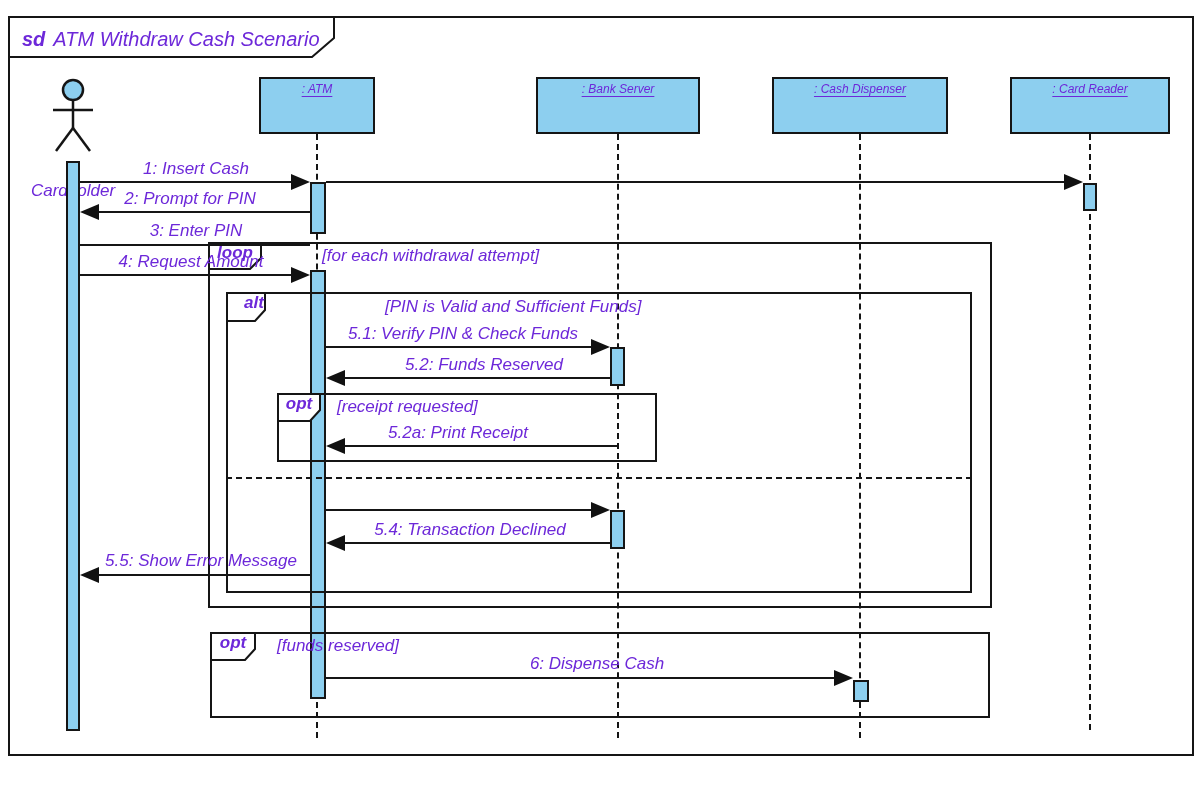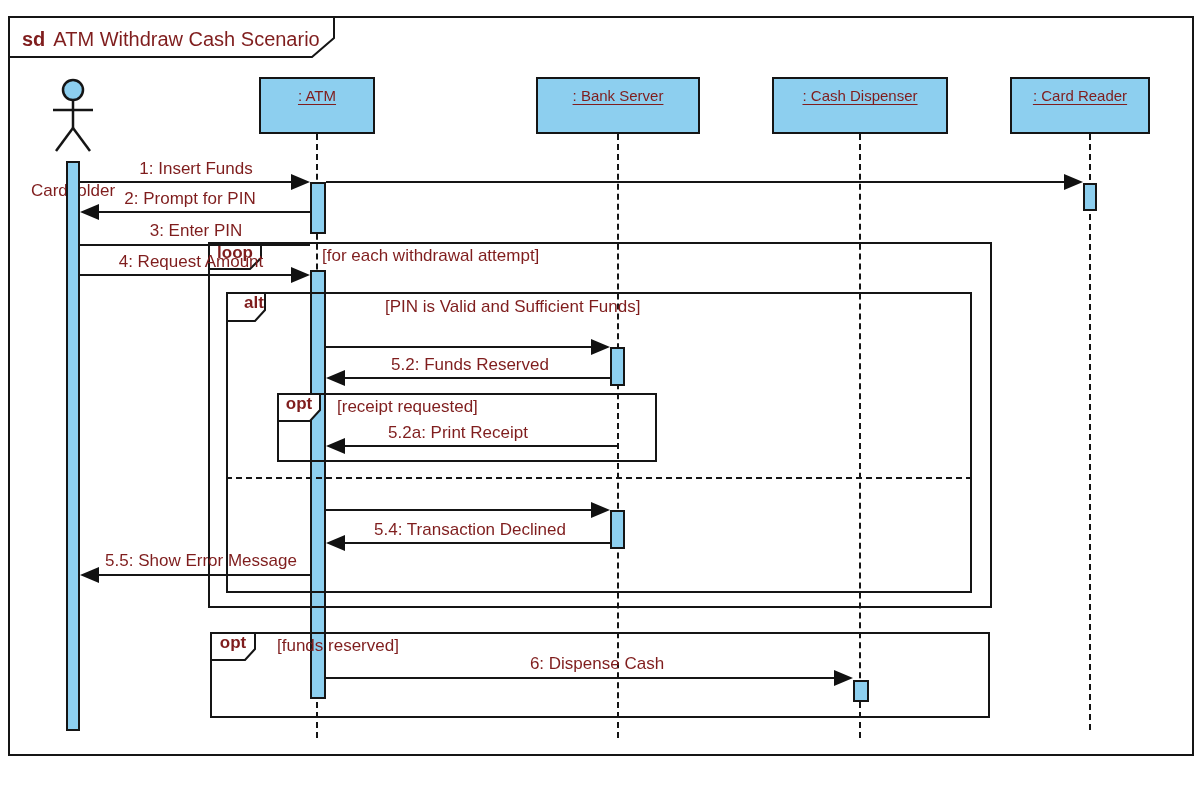"sd ATM Withdraw Cash Scenario" .canvas { color: #7f1d1d -> #6d28d9; font-style: none -> italic }
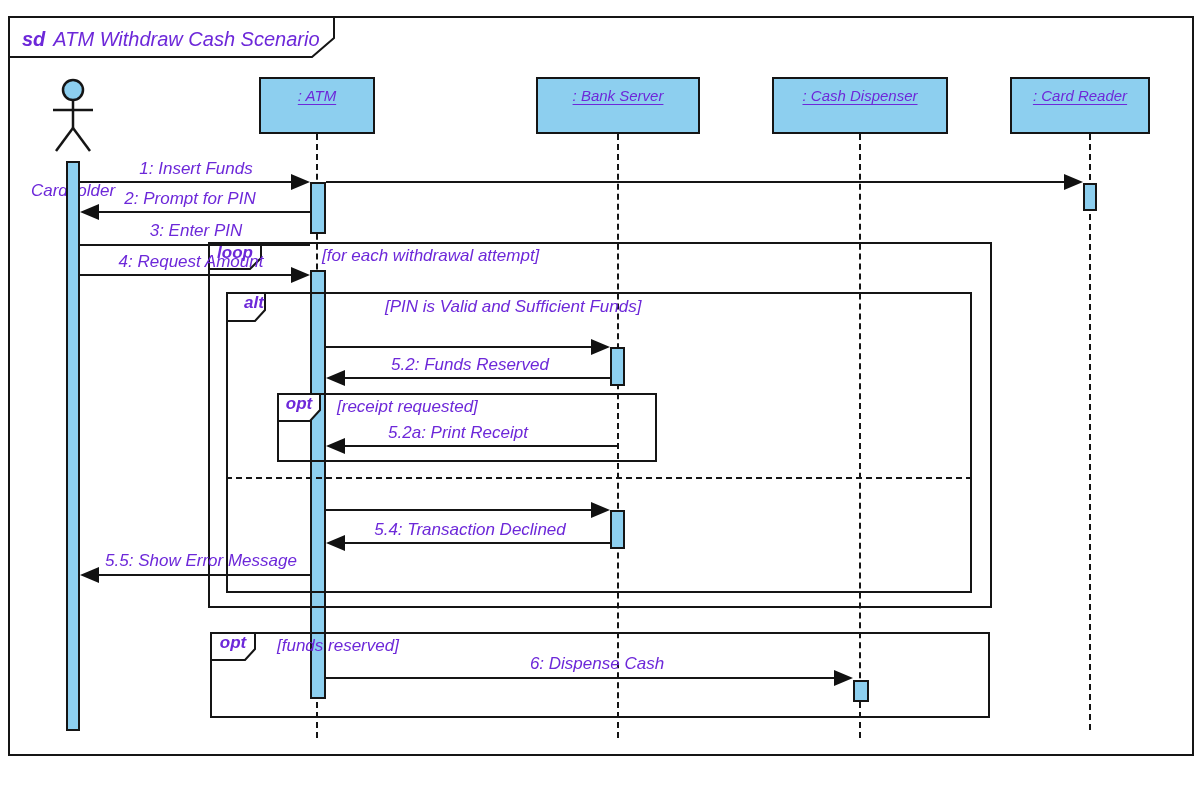": ATM" .head-box span { font-size: 15px -> 12px; margin-top: 8px -> 0 }
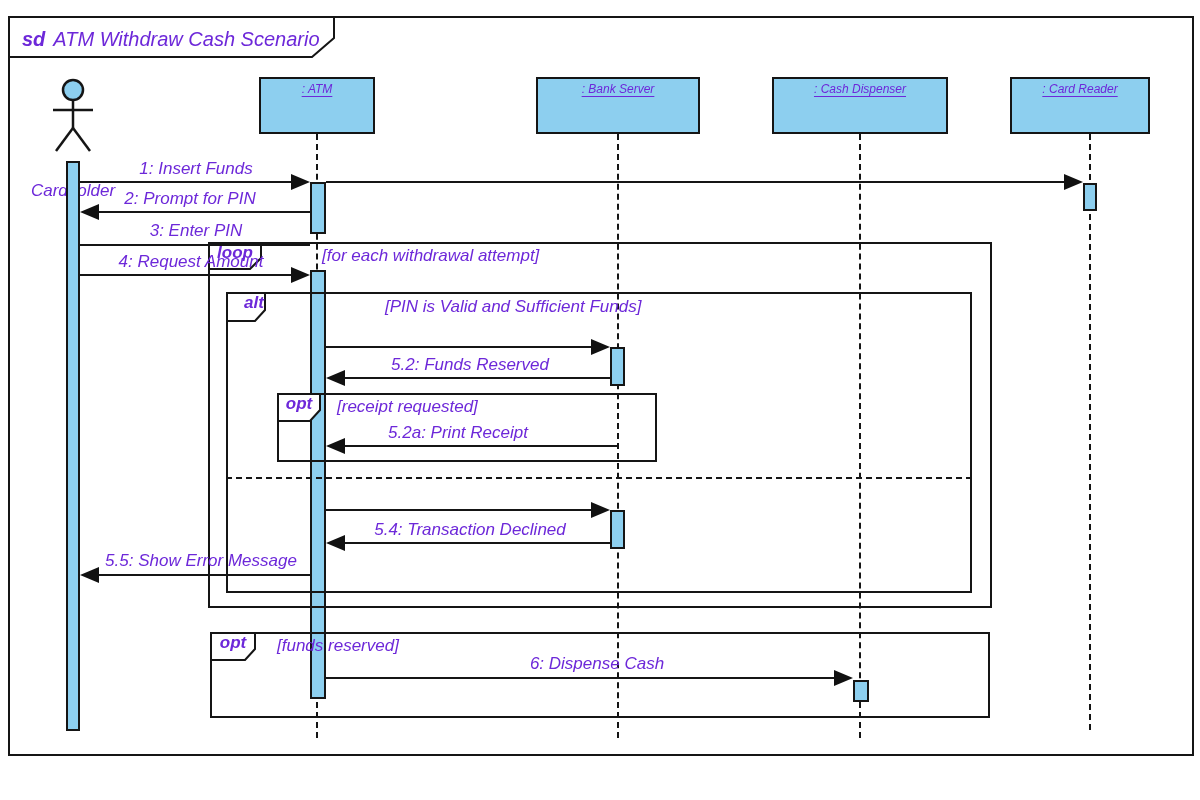": Card Reader" div.abs { width: 140px -> 160px }
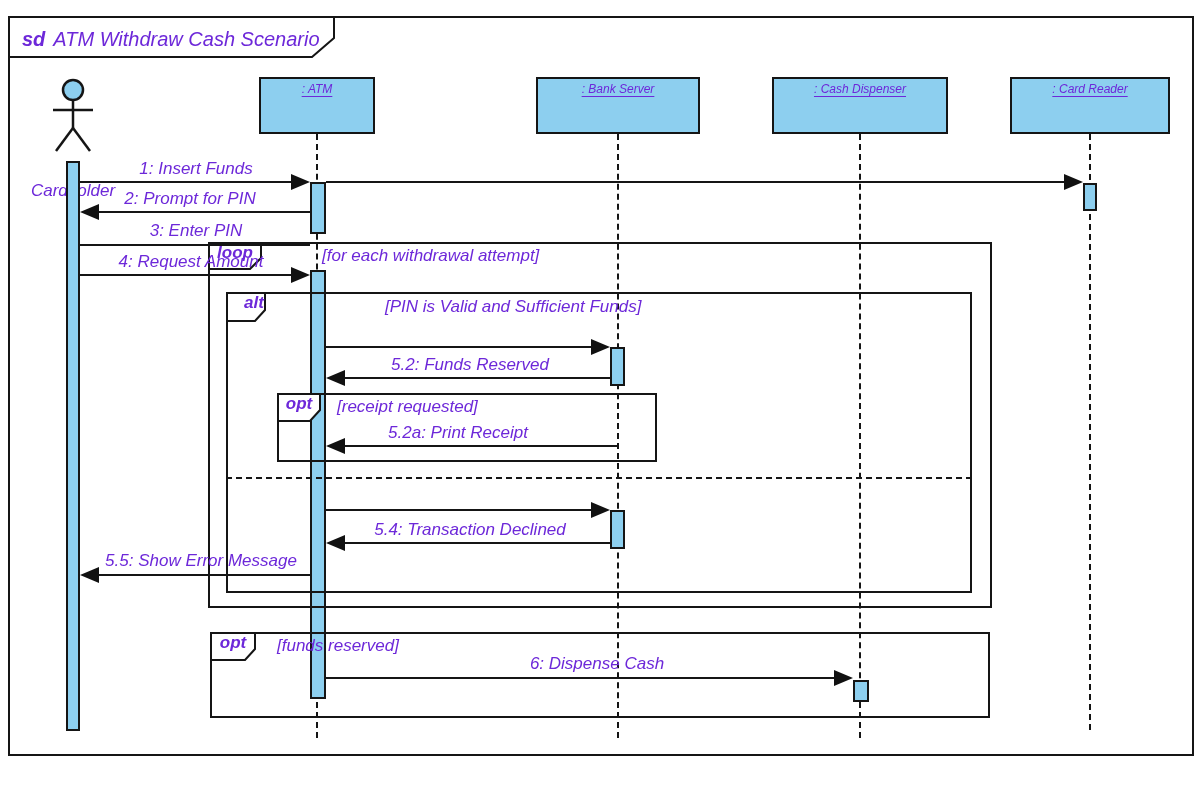"1: Insert Funds" div.abs { text: Funds -> Cash }
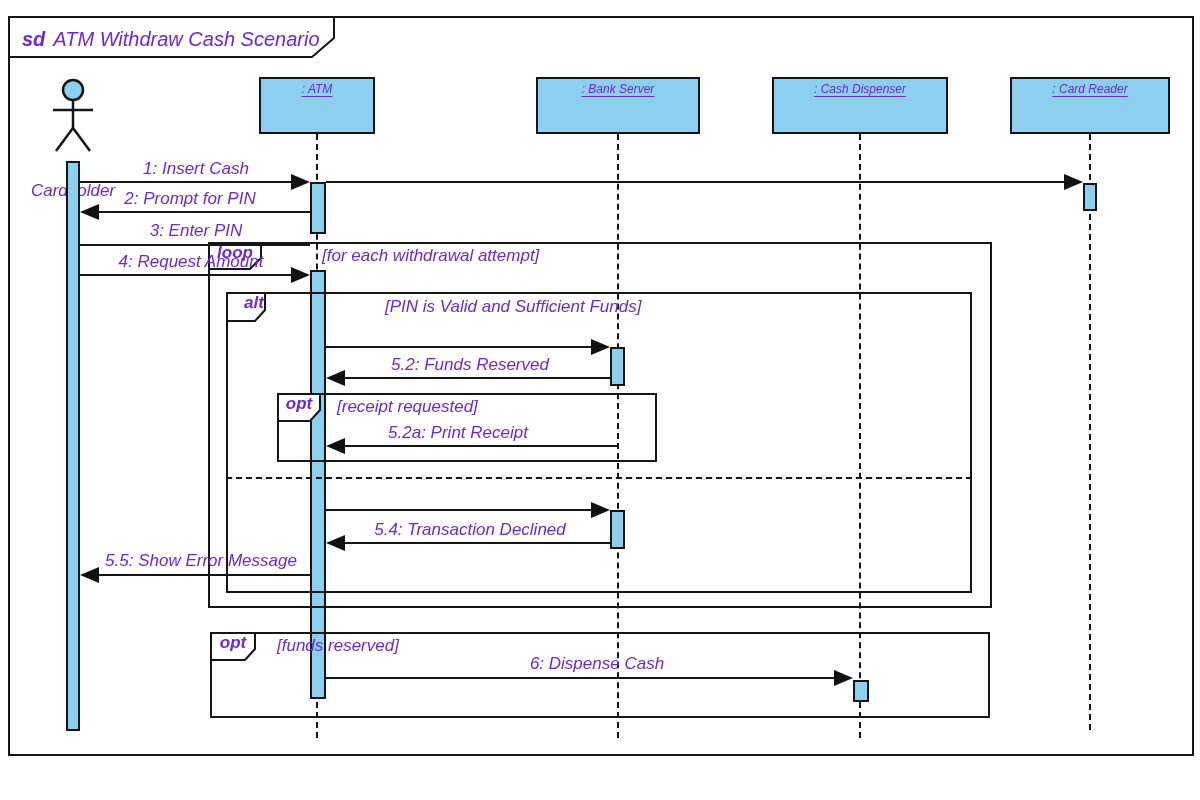"5.1: Verify PIN & Check" div.abs { html: none -> <div>5.1: Verify PIN &amp; Check Funds</div> }
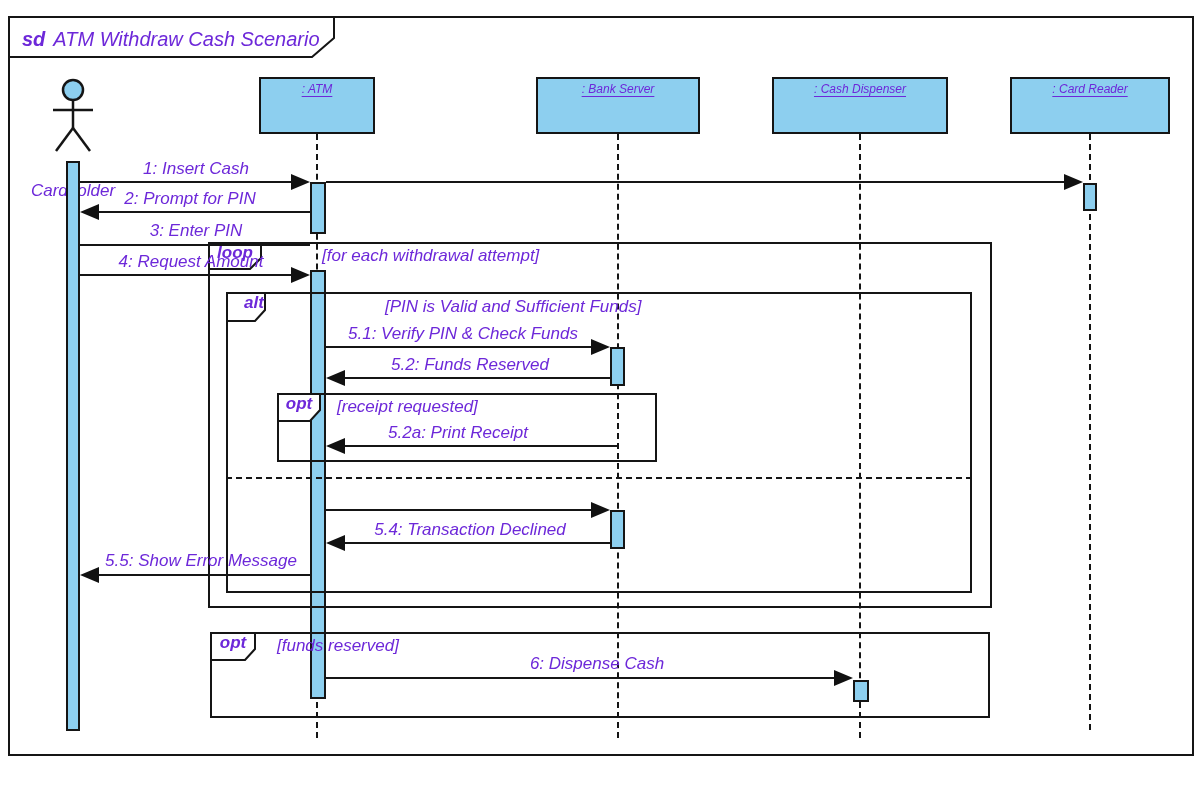"5.2: Funds Reserved" div.abs { left: 470px -> 484px }
